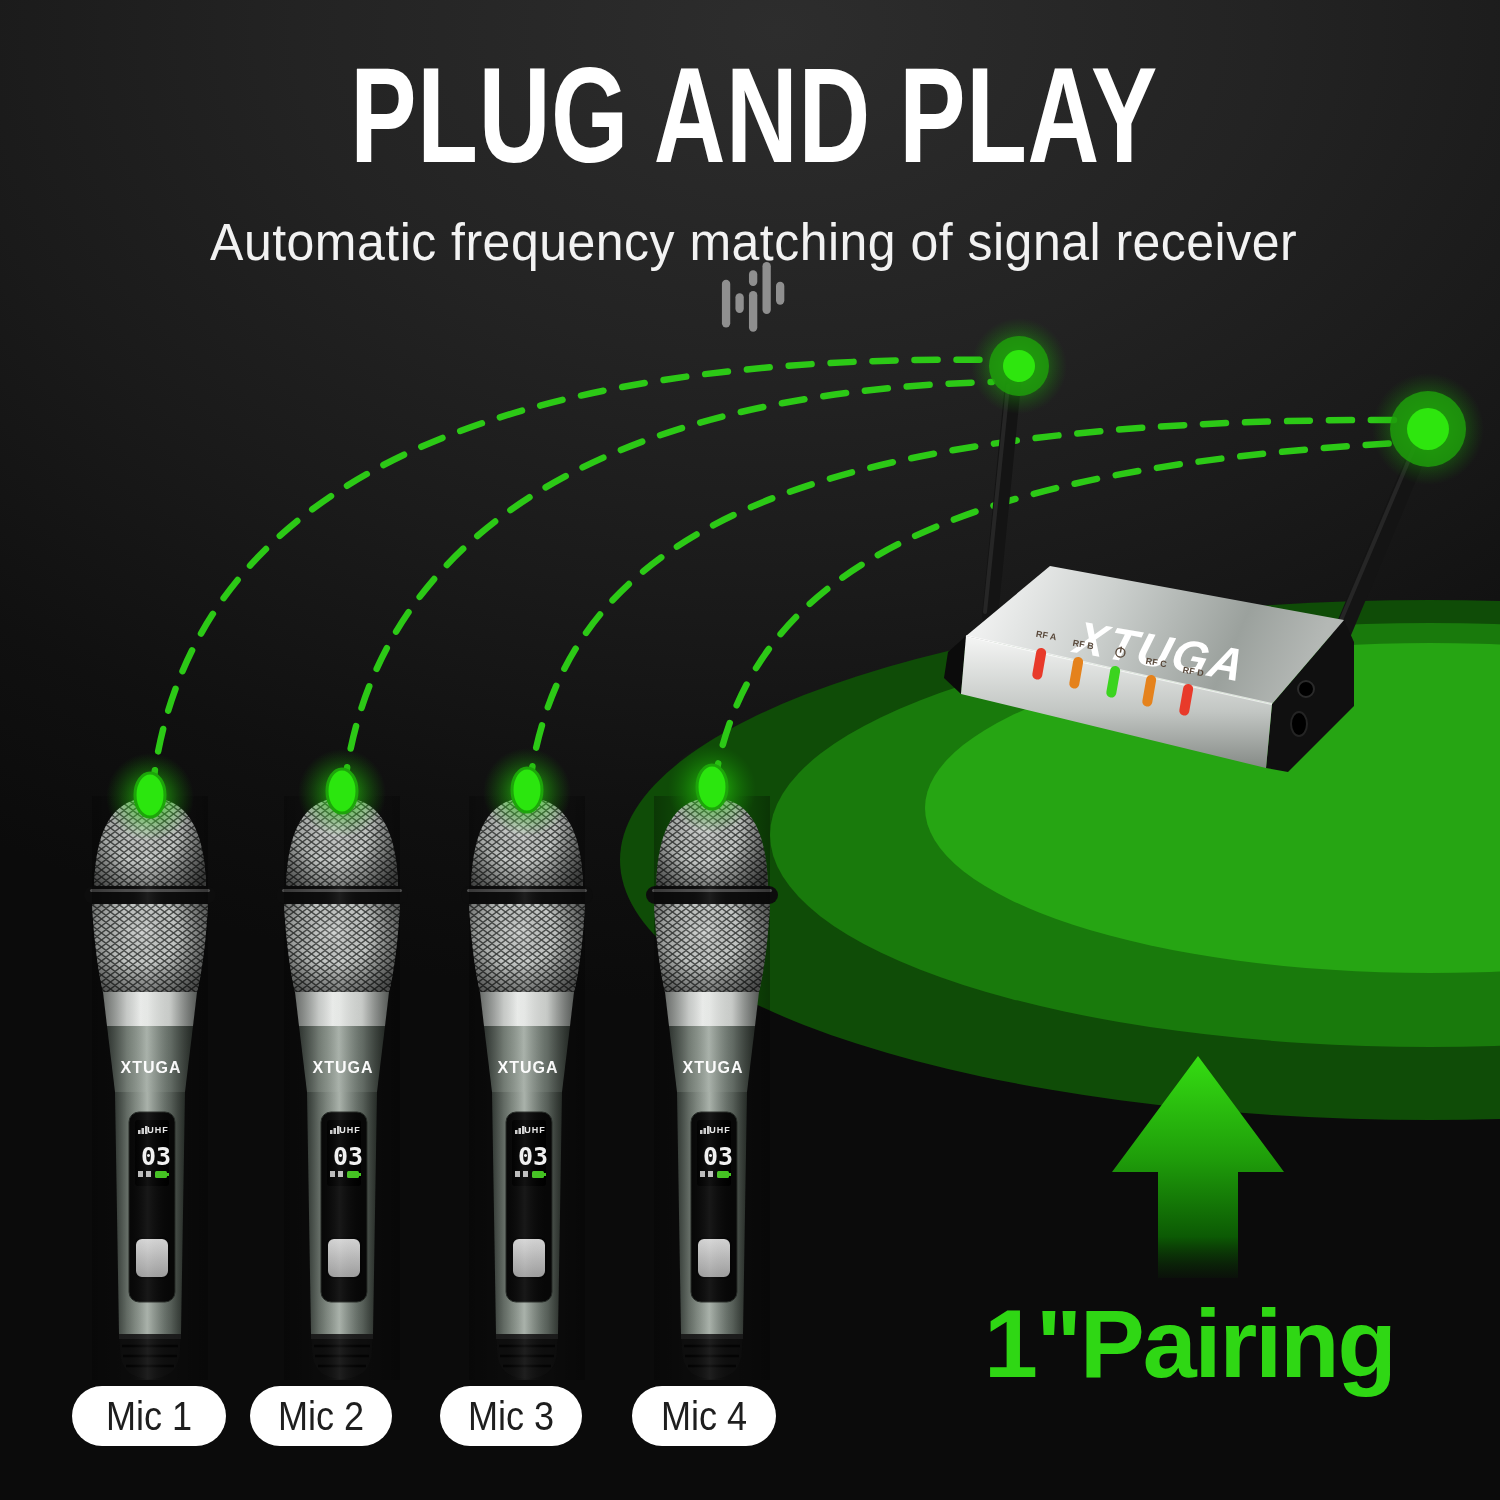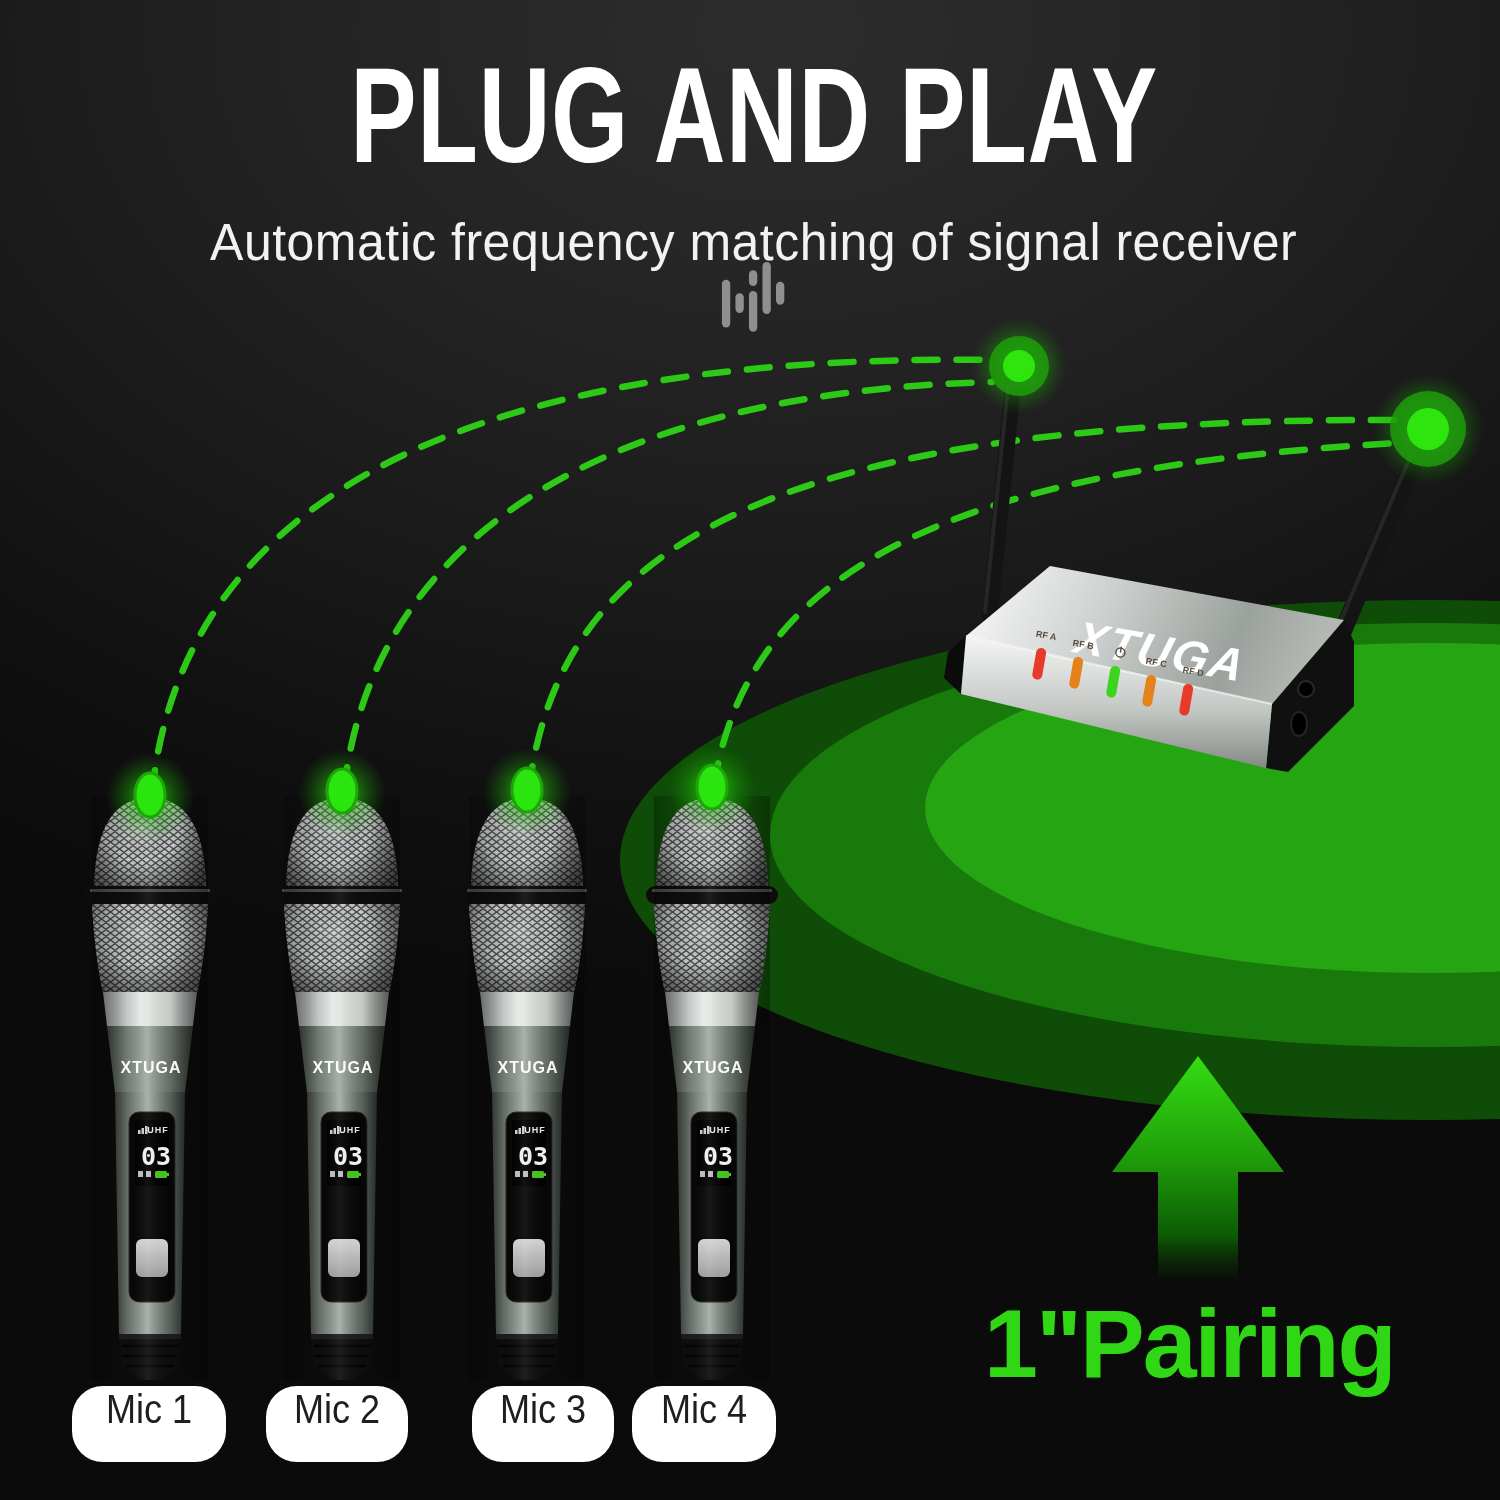"Mic 1" .pill { align-items: flex-start -> center; height: 76px -> 60px }
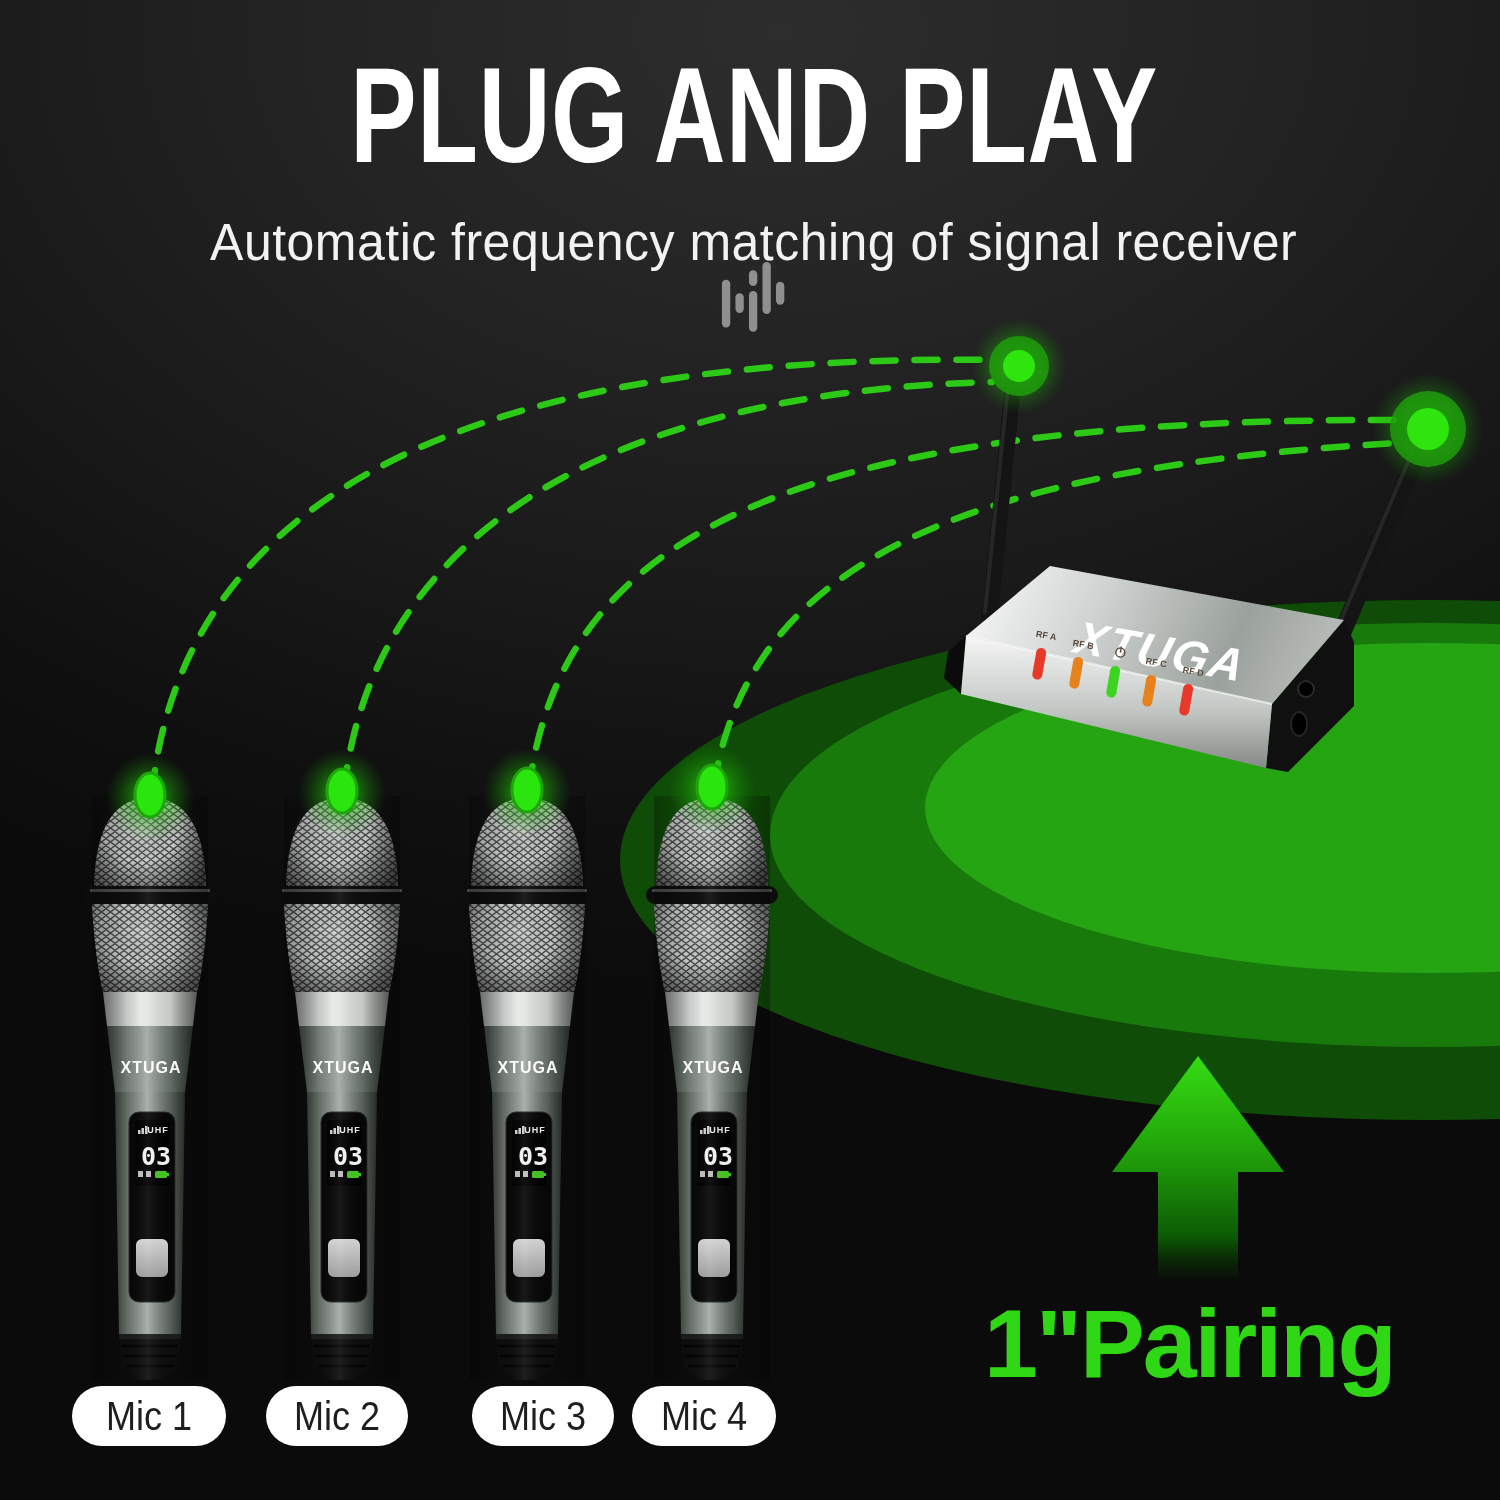"Mic 2" div.pill { left: 266px -> 250px }
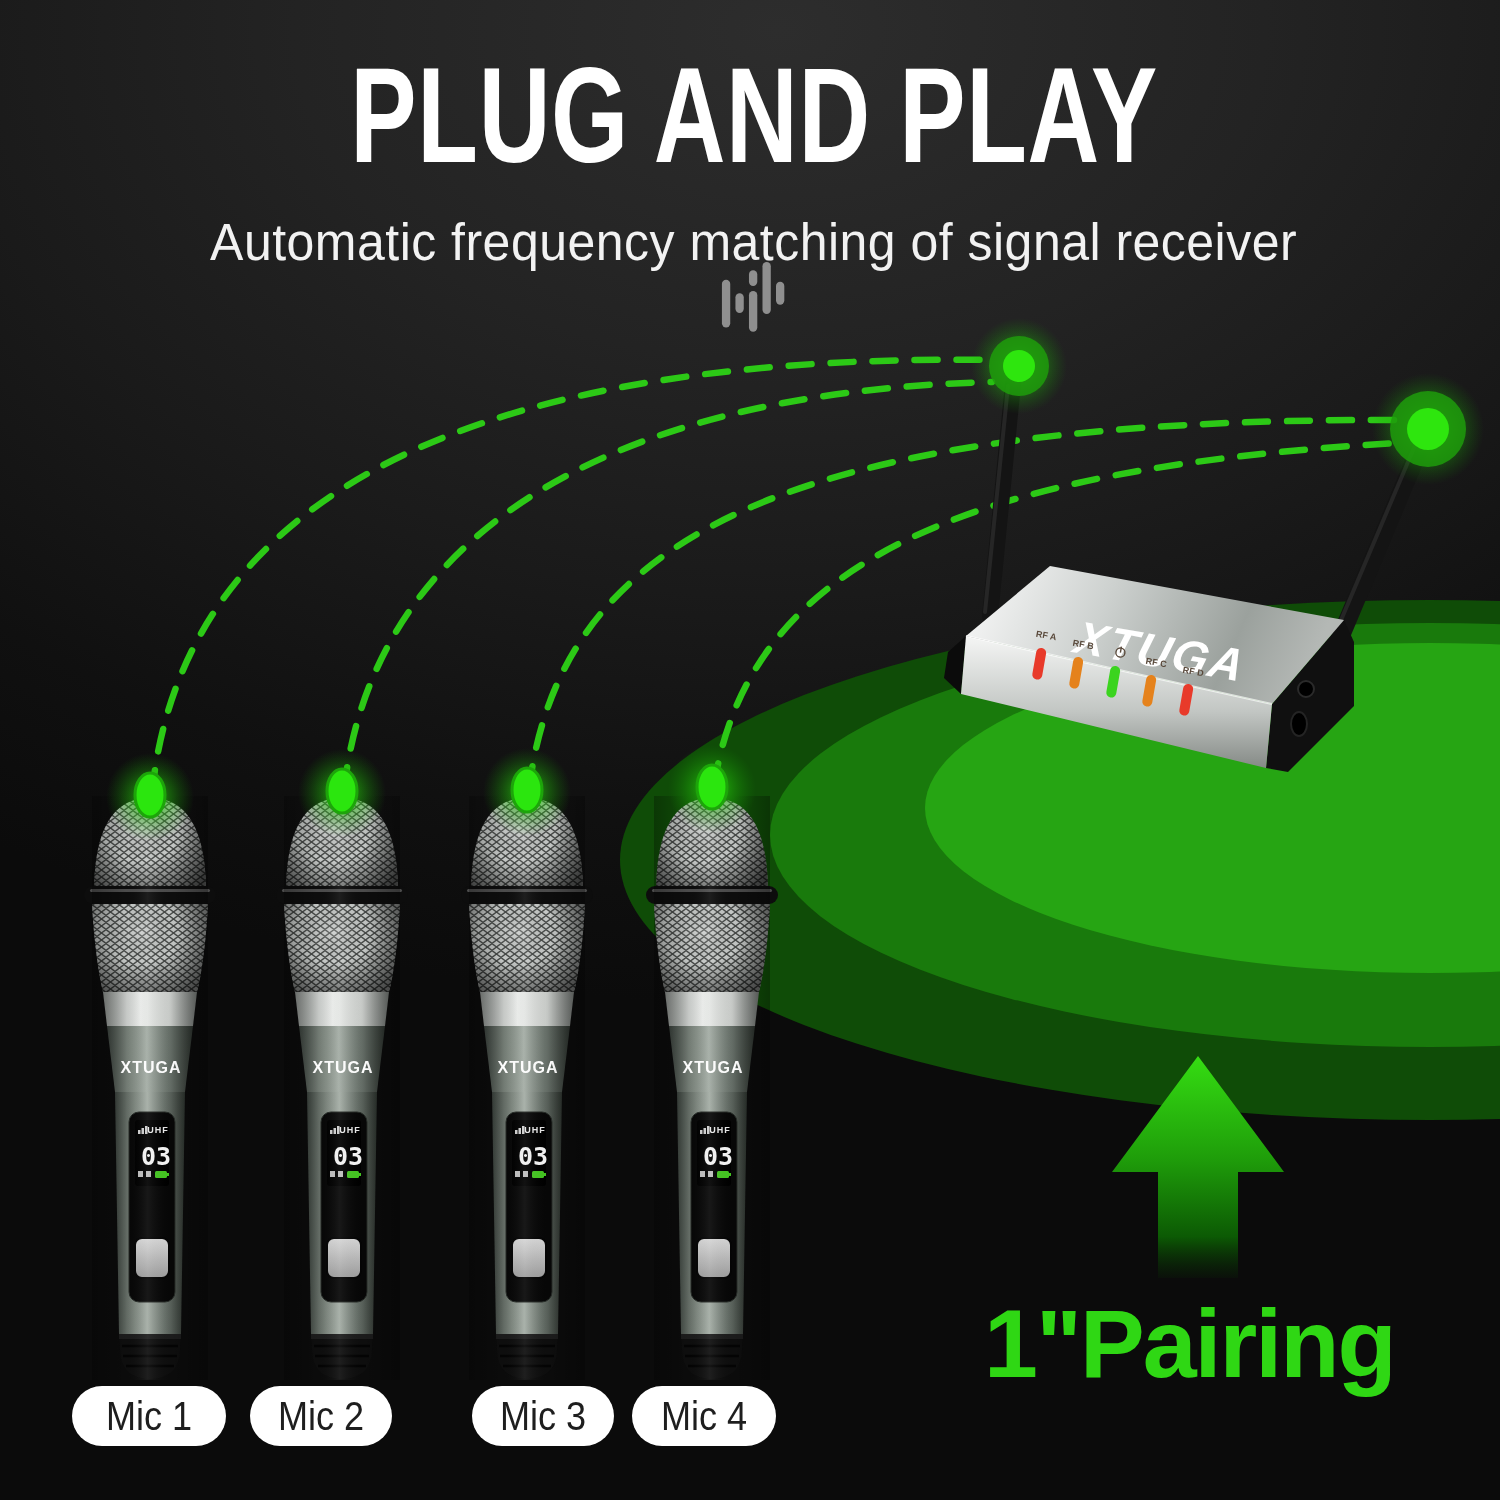"Mic 3" div.pill { left: 472px -> 440px }
